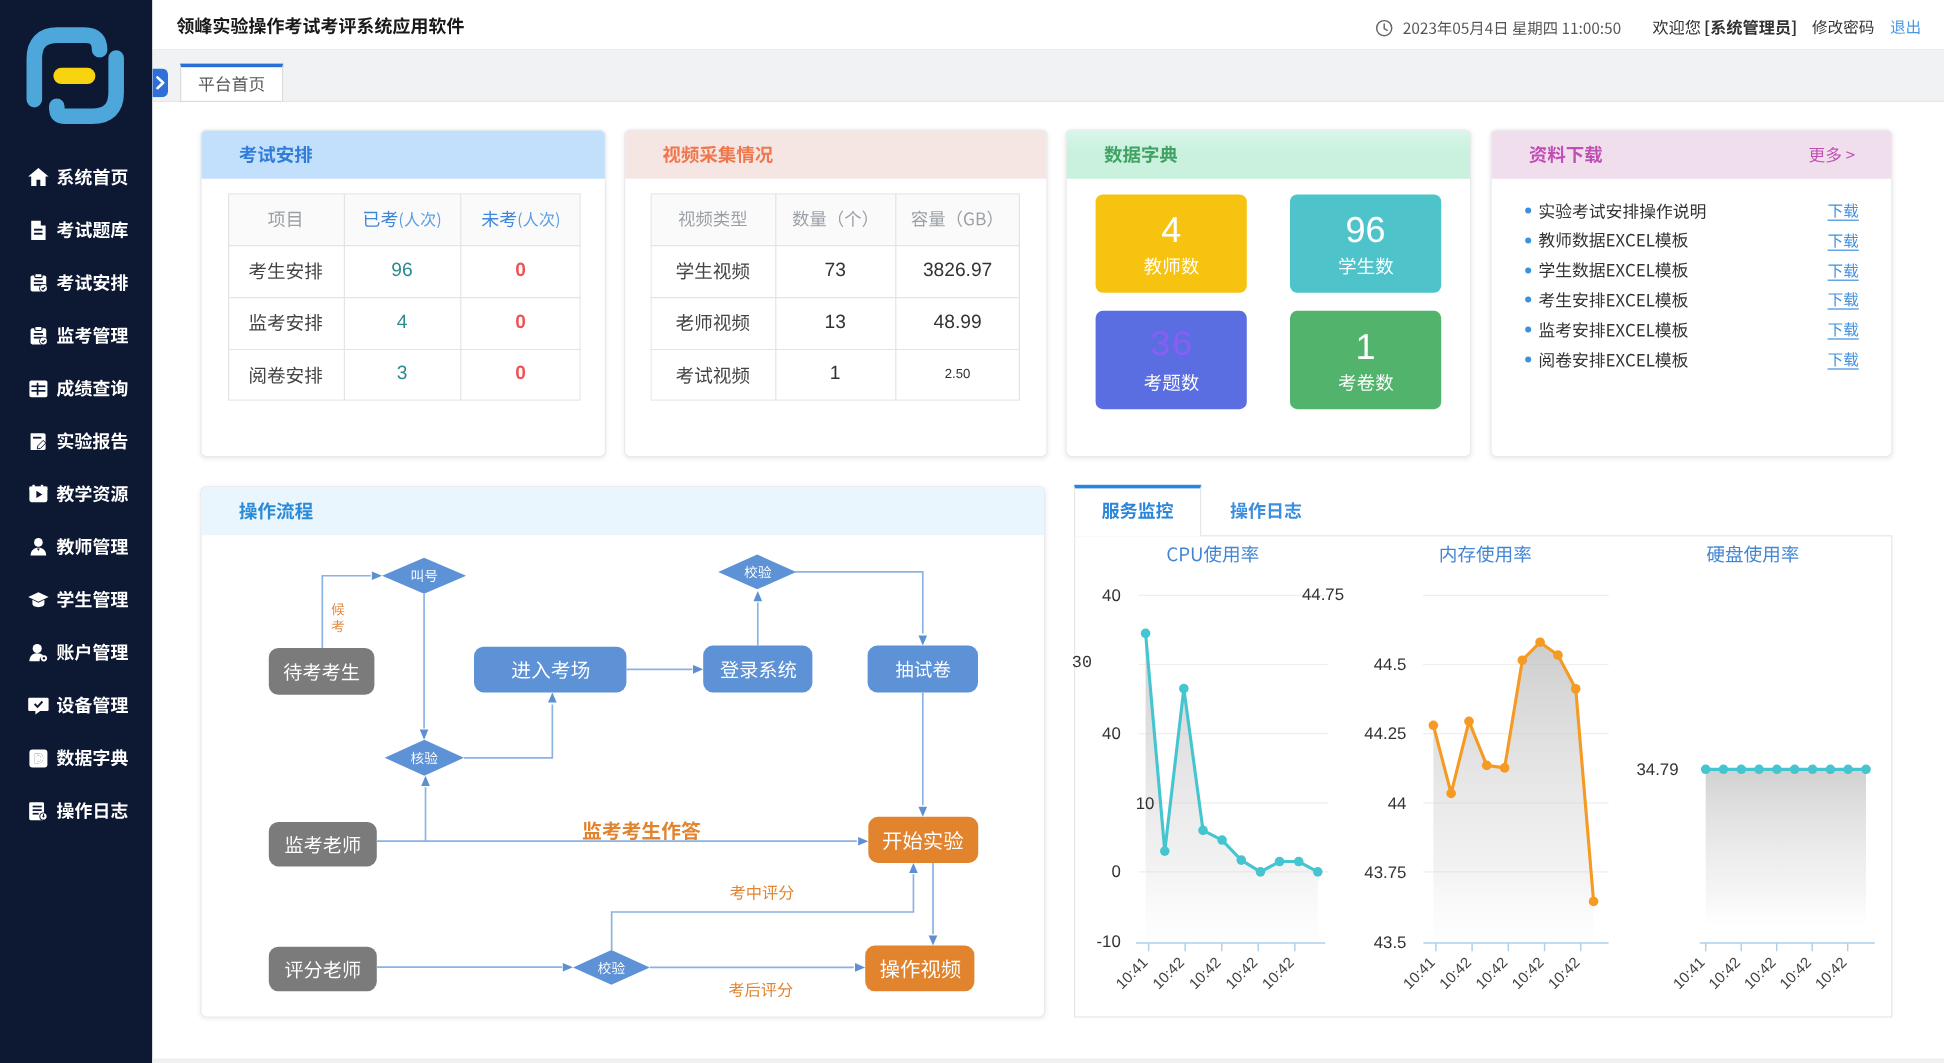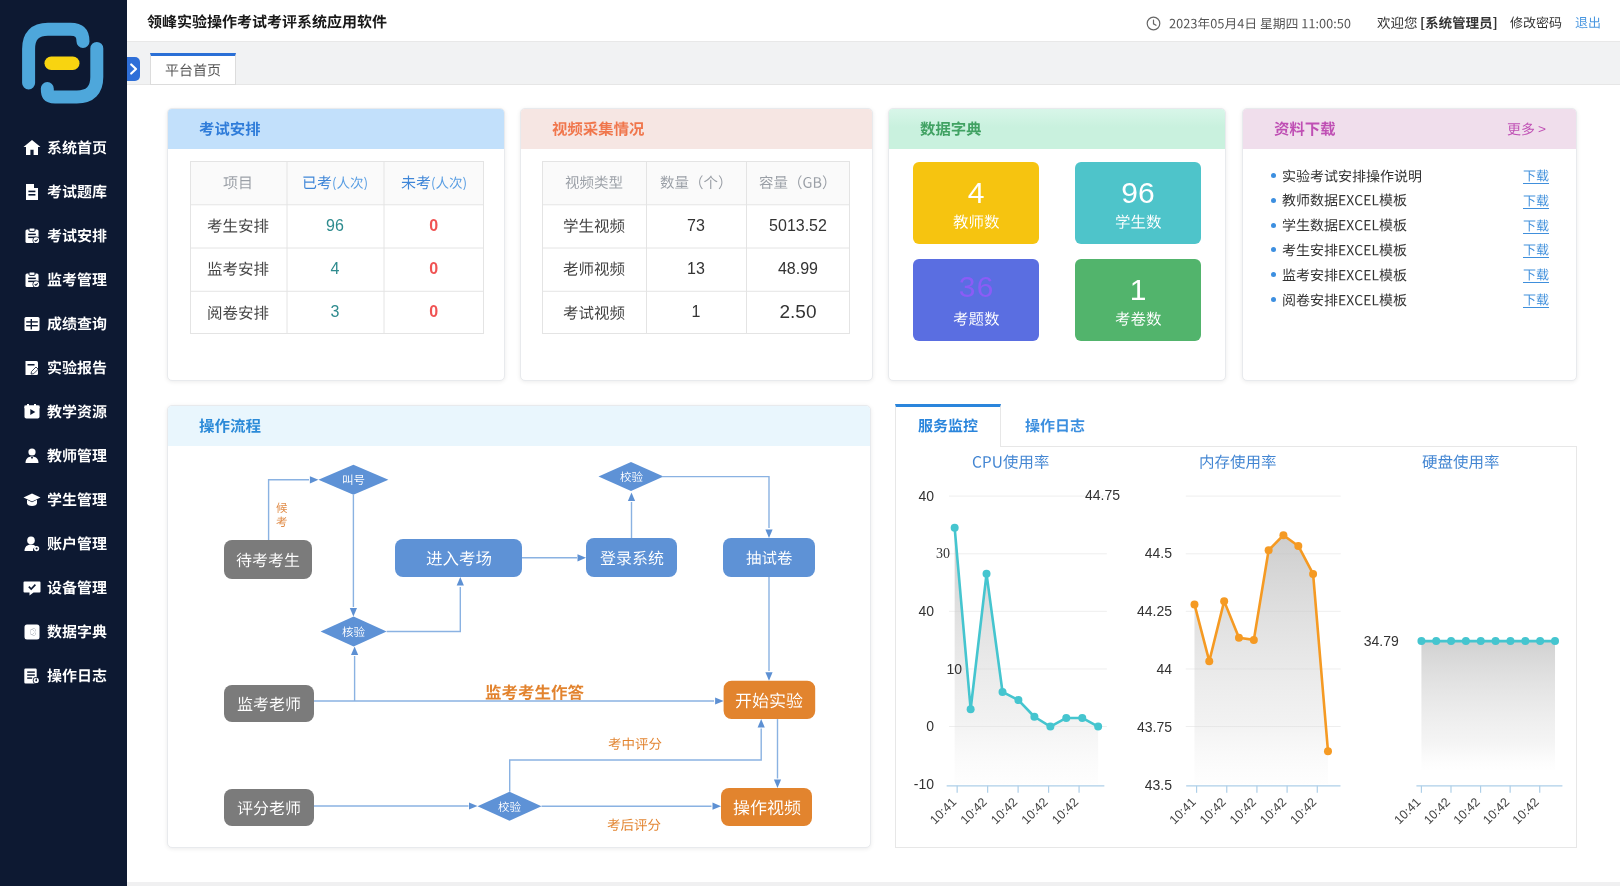"5013.52" div { text: 5013.52 -> 3826.97 }
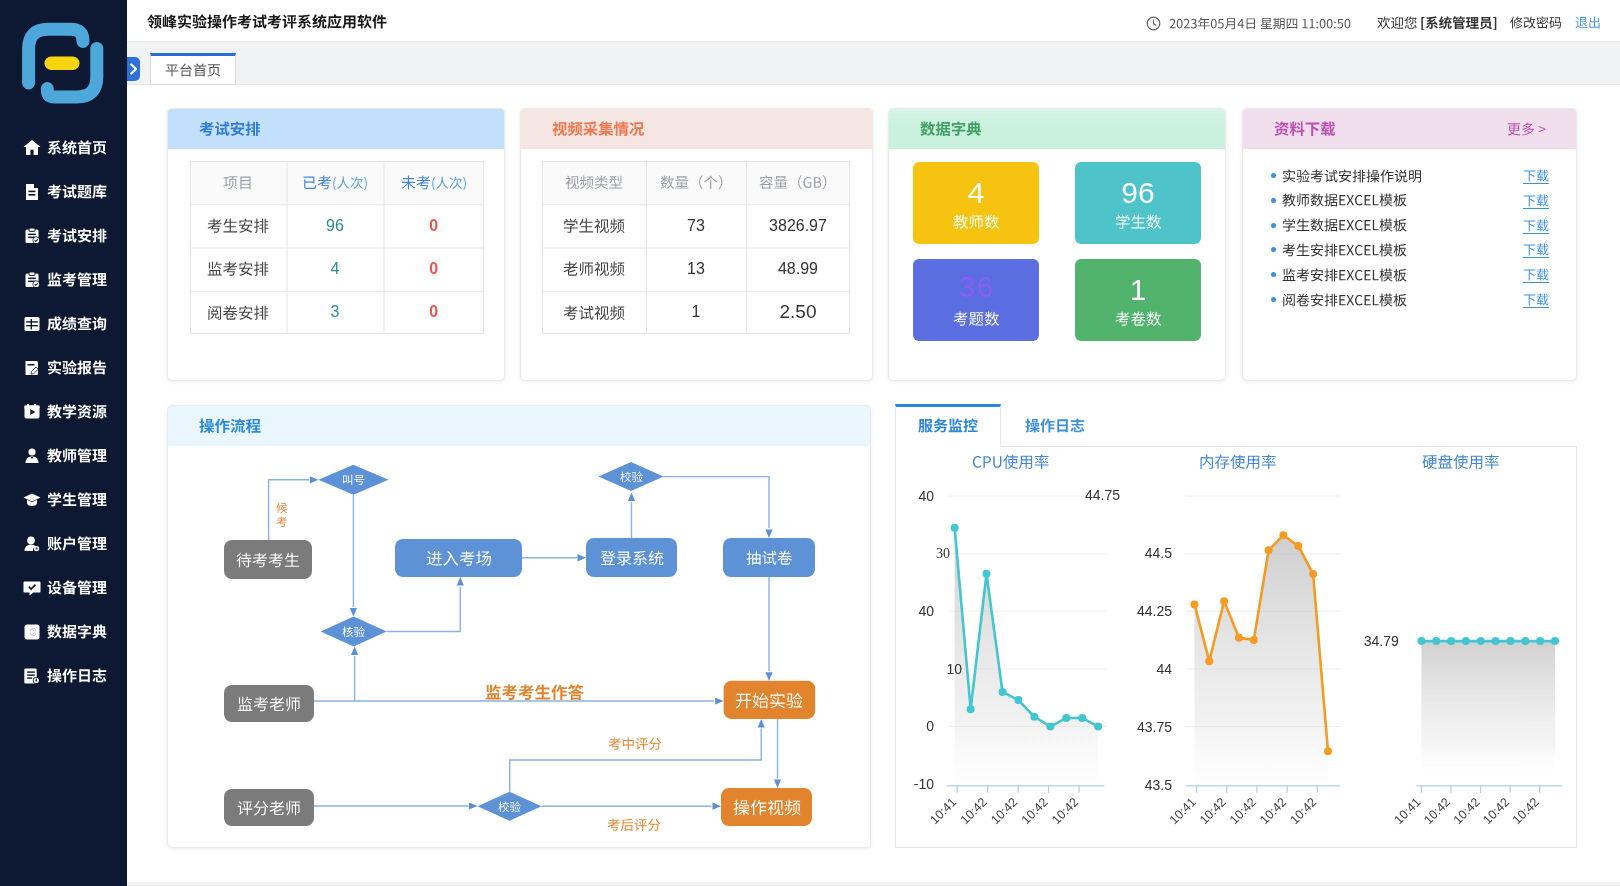"2.50" div { font-size: 19px -> 11px }
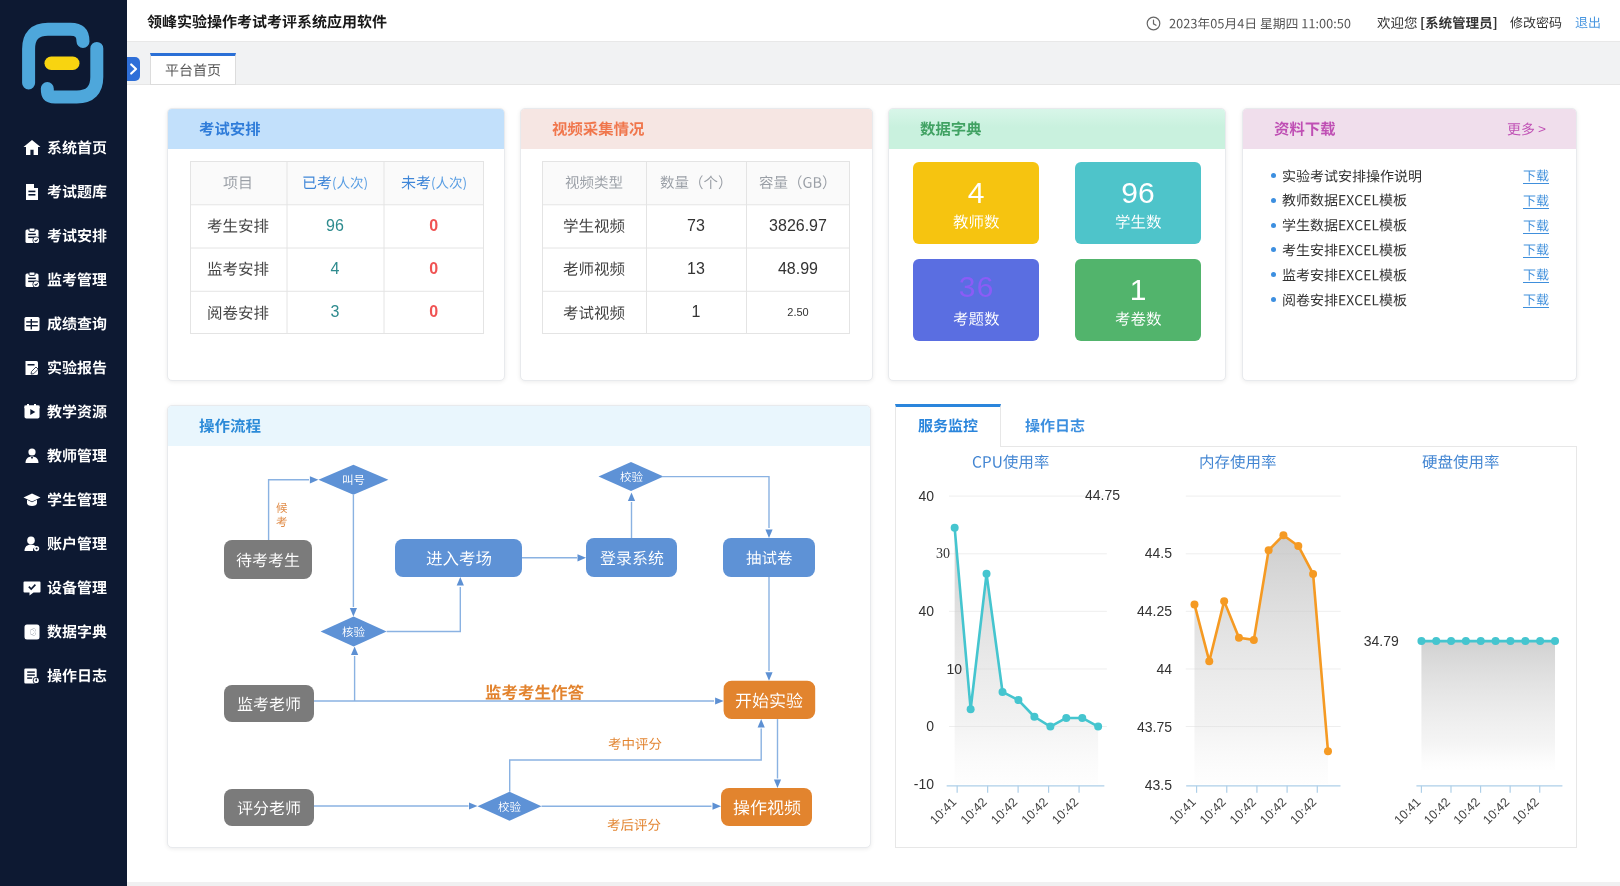"30" div { font-family: Liberation Serif, serif -> Liberation Mono, monospace; left: 650px -> 610px }
